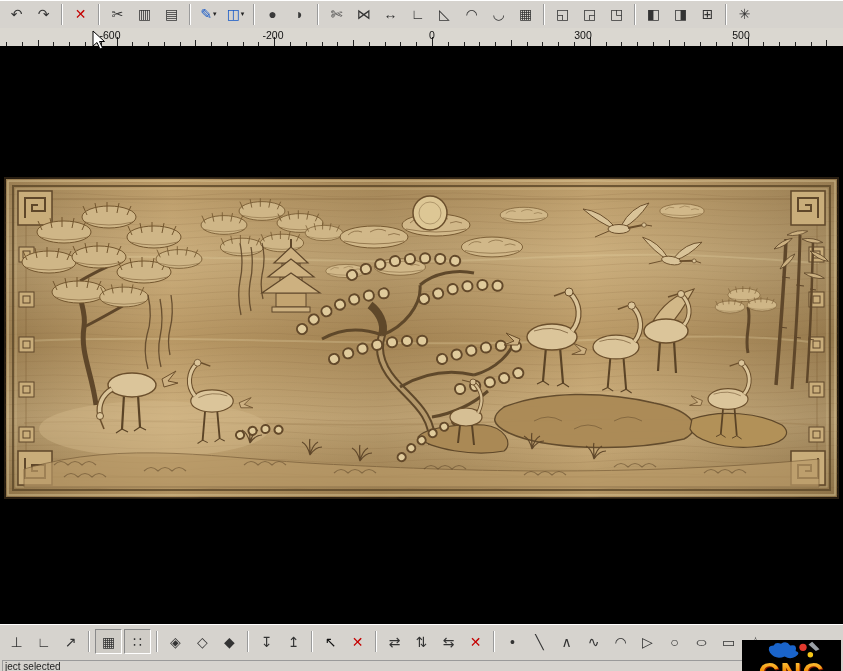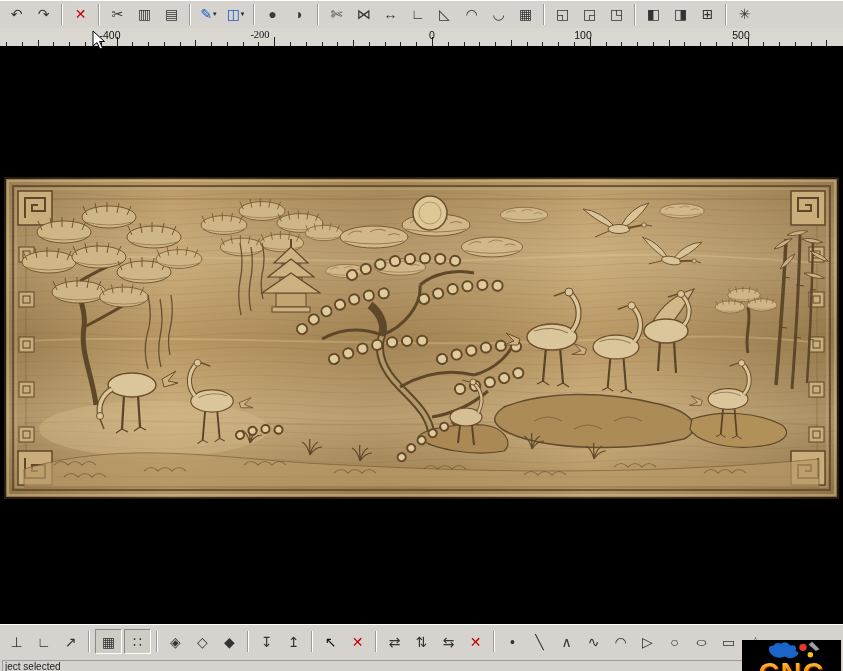"-400" div.rlabel { text: -400 -> -600 }
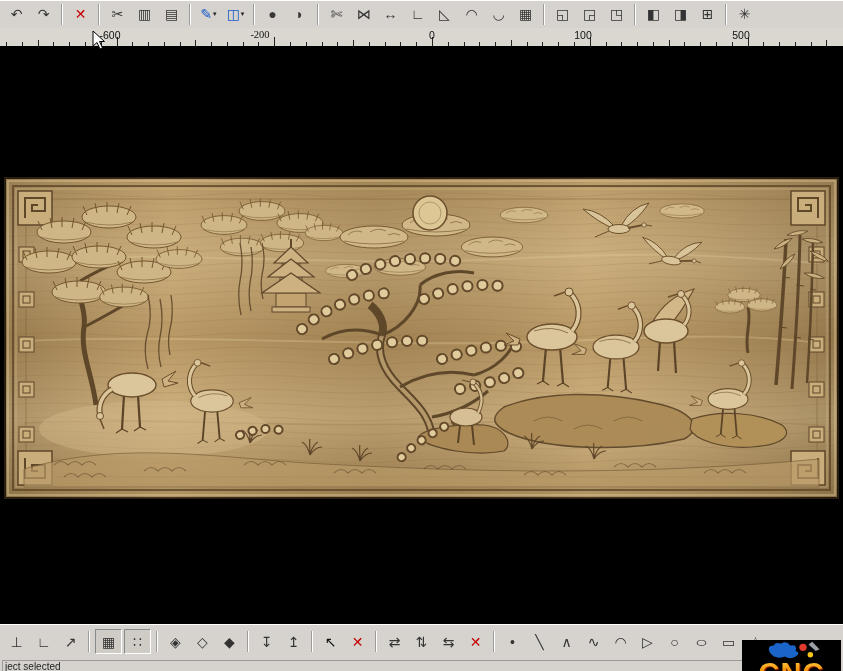"-200" div.rlabel { font-family: Liberation Serif, serif -> none; left: 260px -> 273px }
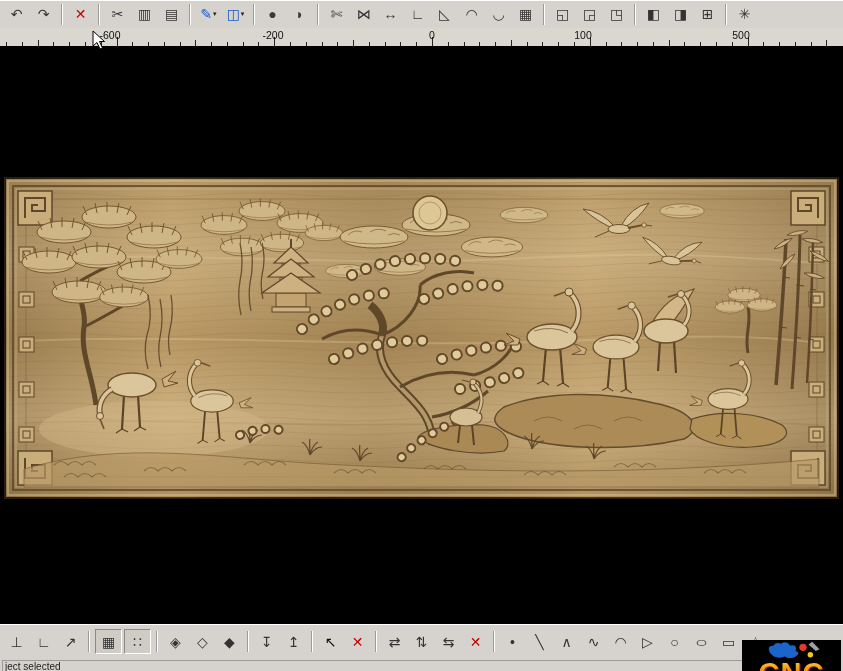"100" div.rlabel { text: 100 -> 300 }
